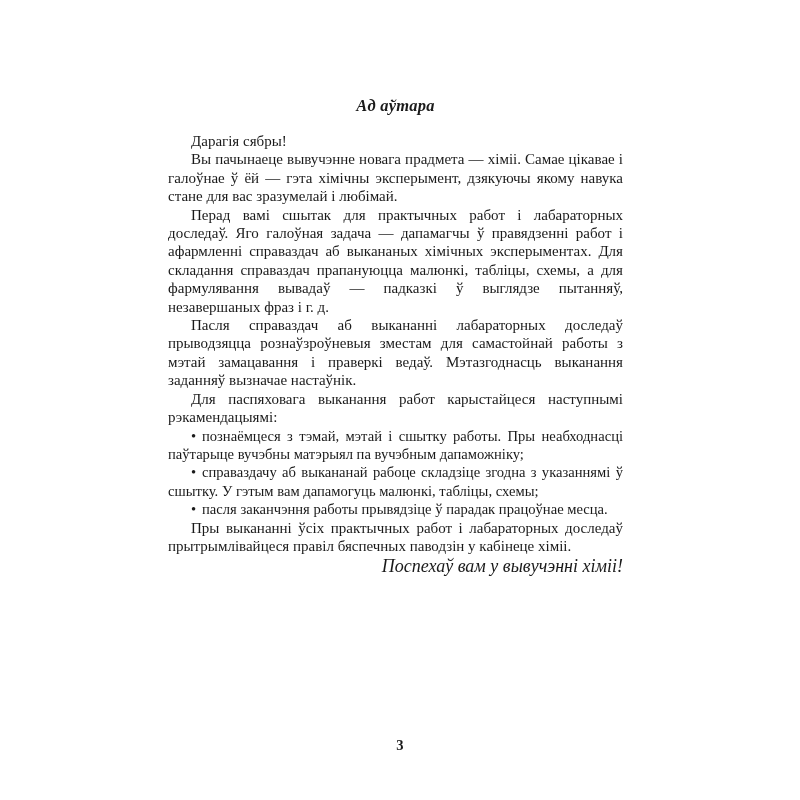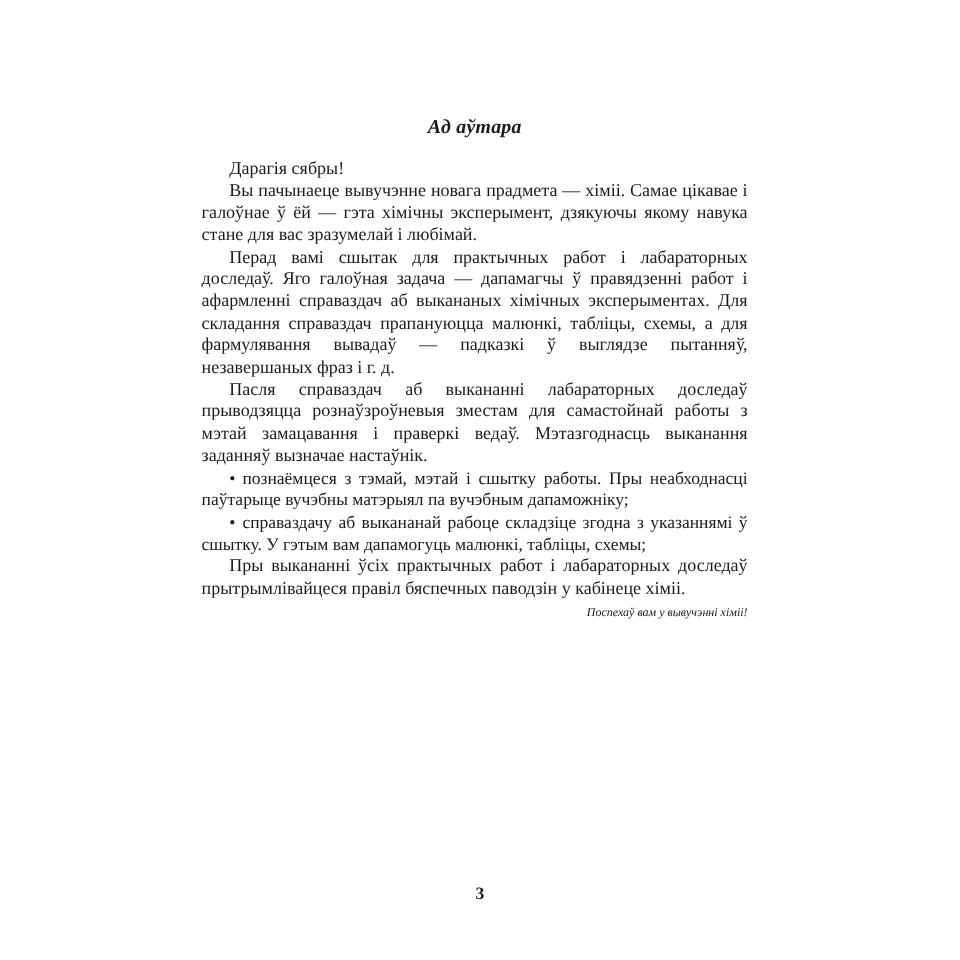"Для паспяховага выканання работ" p.para { html: none -> <p>Для паспяховага выканання работ карыстайцеся наступнымі рэкамендацыямі:</p> }
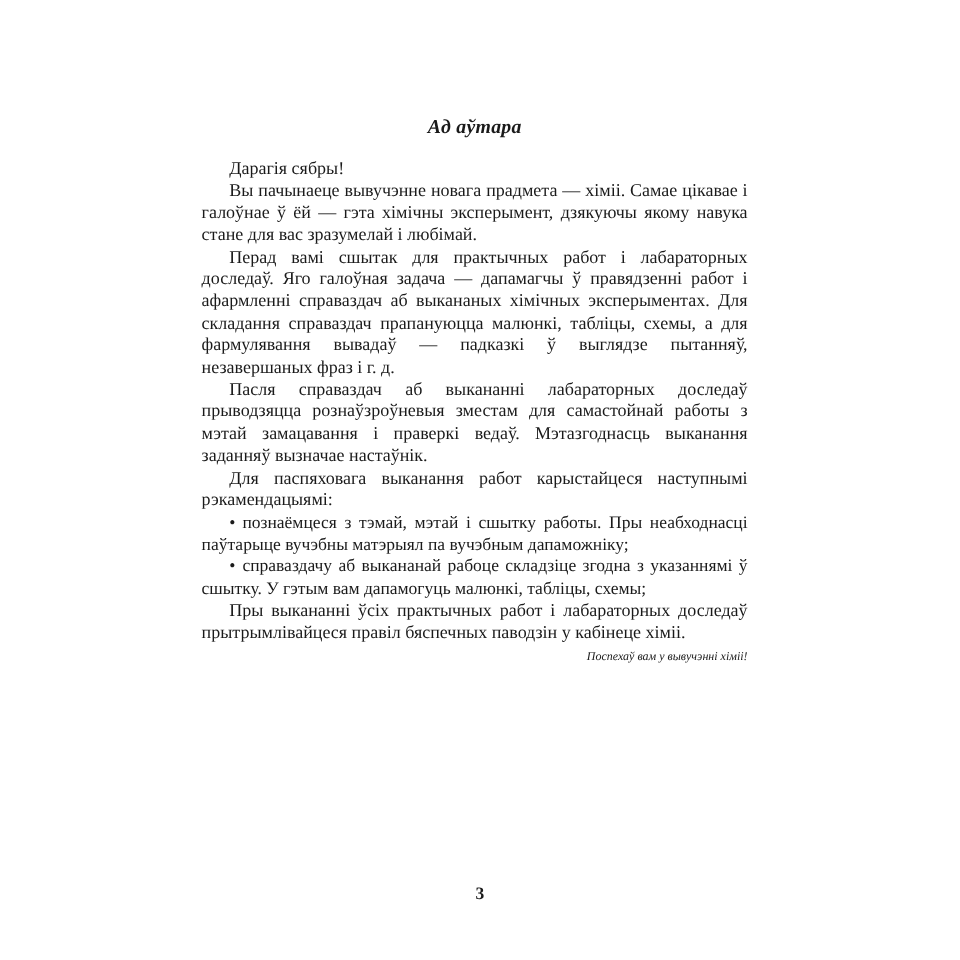"• пасля заканчэння работы прывядзіце" li { html: none -> <li><span>•</span><span>пасля заканчэння работы прывядзіце ў парадак працоўнае месца.</span></li> }
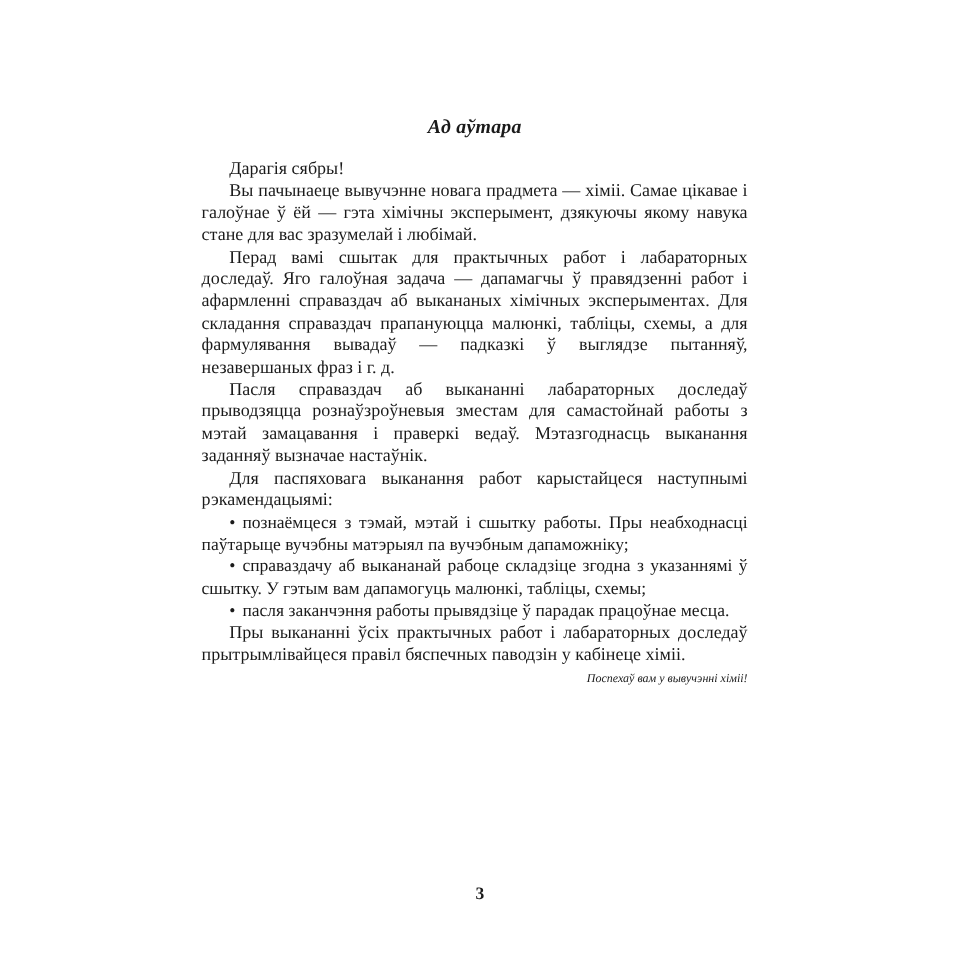"Поспехаў вам у вывучэнні хіміі!" .closing-line { font-size: 10px -> 18px }
